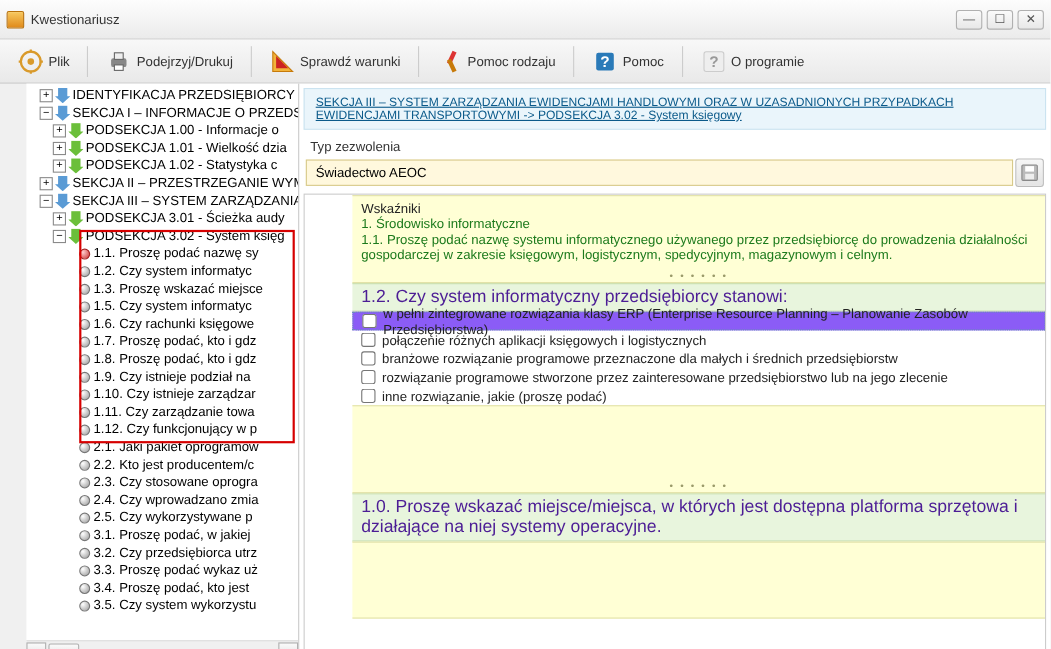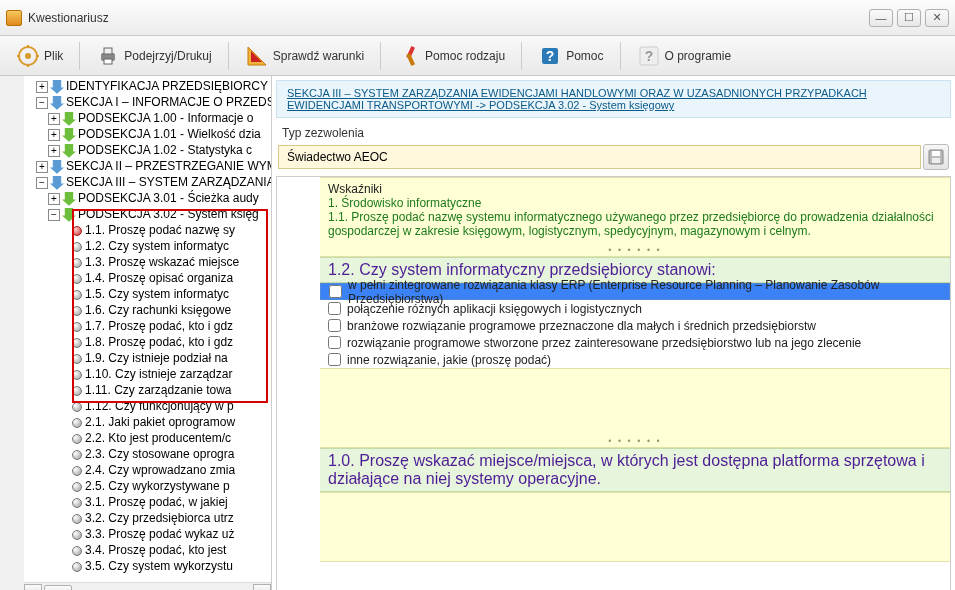"1.4. Proszę opisać organiza" div.tree-row { html: <div><span></span><span></span><span></span><span></span><span></span><span>1.4. Proszę opisać organiza</span></div> -> none }
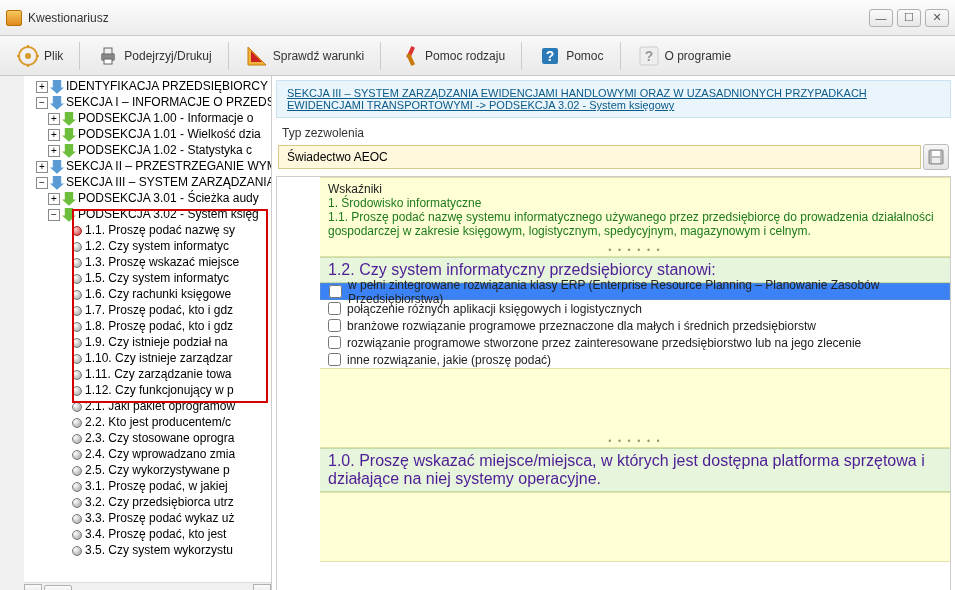"w pełni zintegrowane rozwiązania klasy" .check-row.sel { background: #3b82f6 -> #8b5cf6 }
